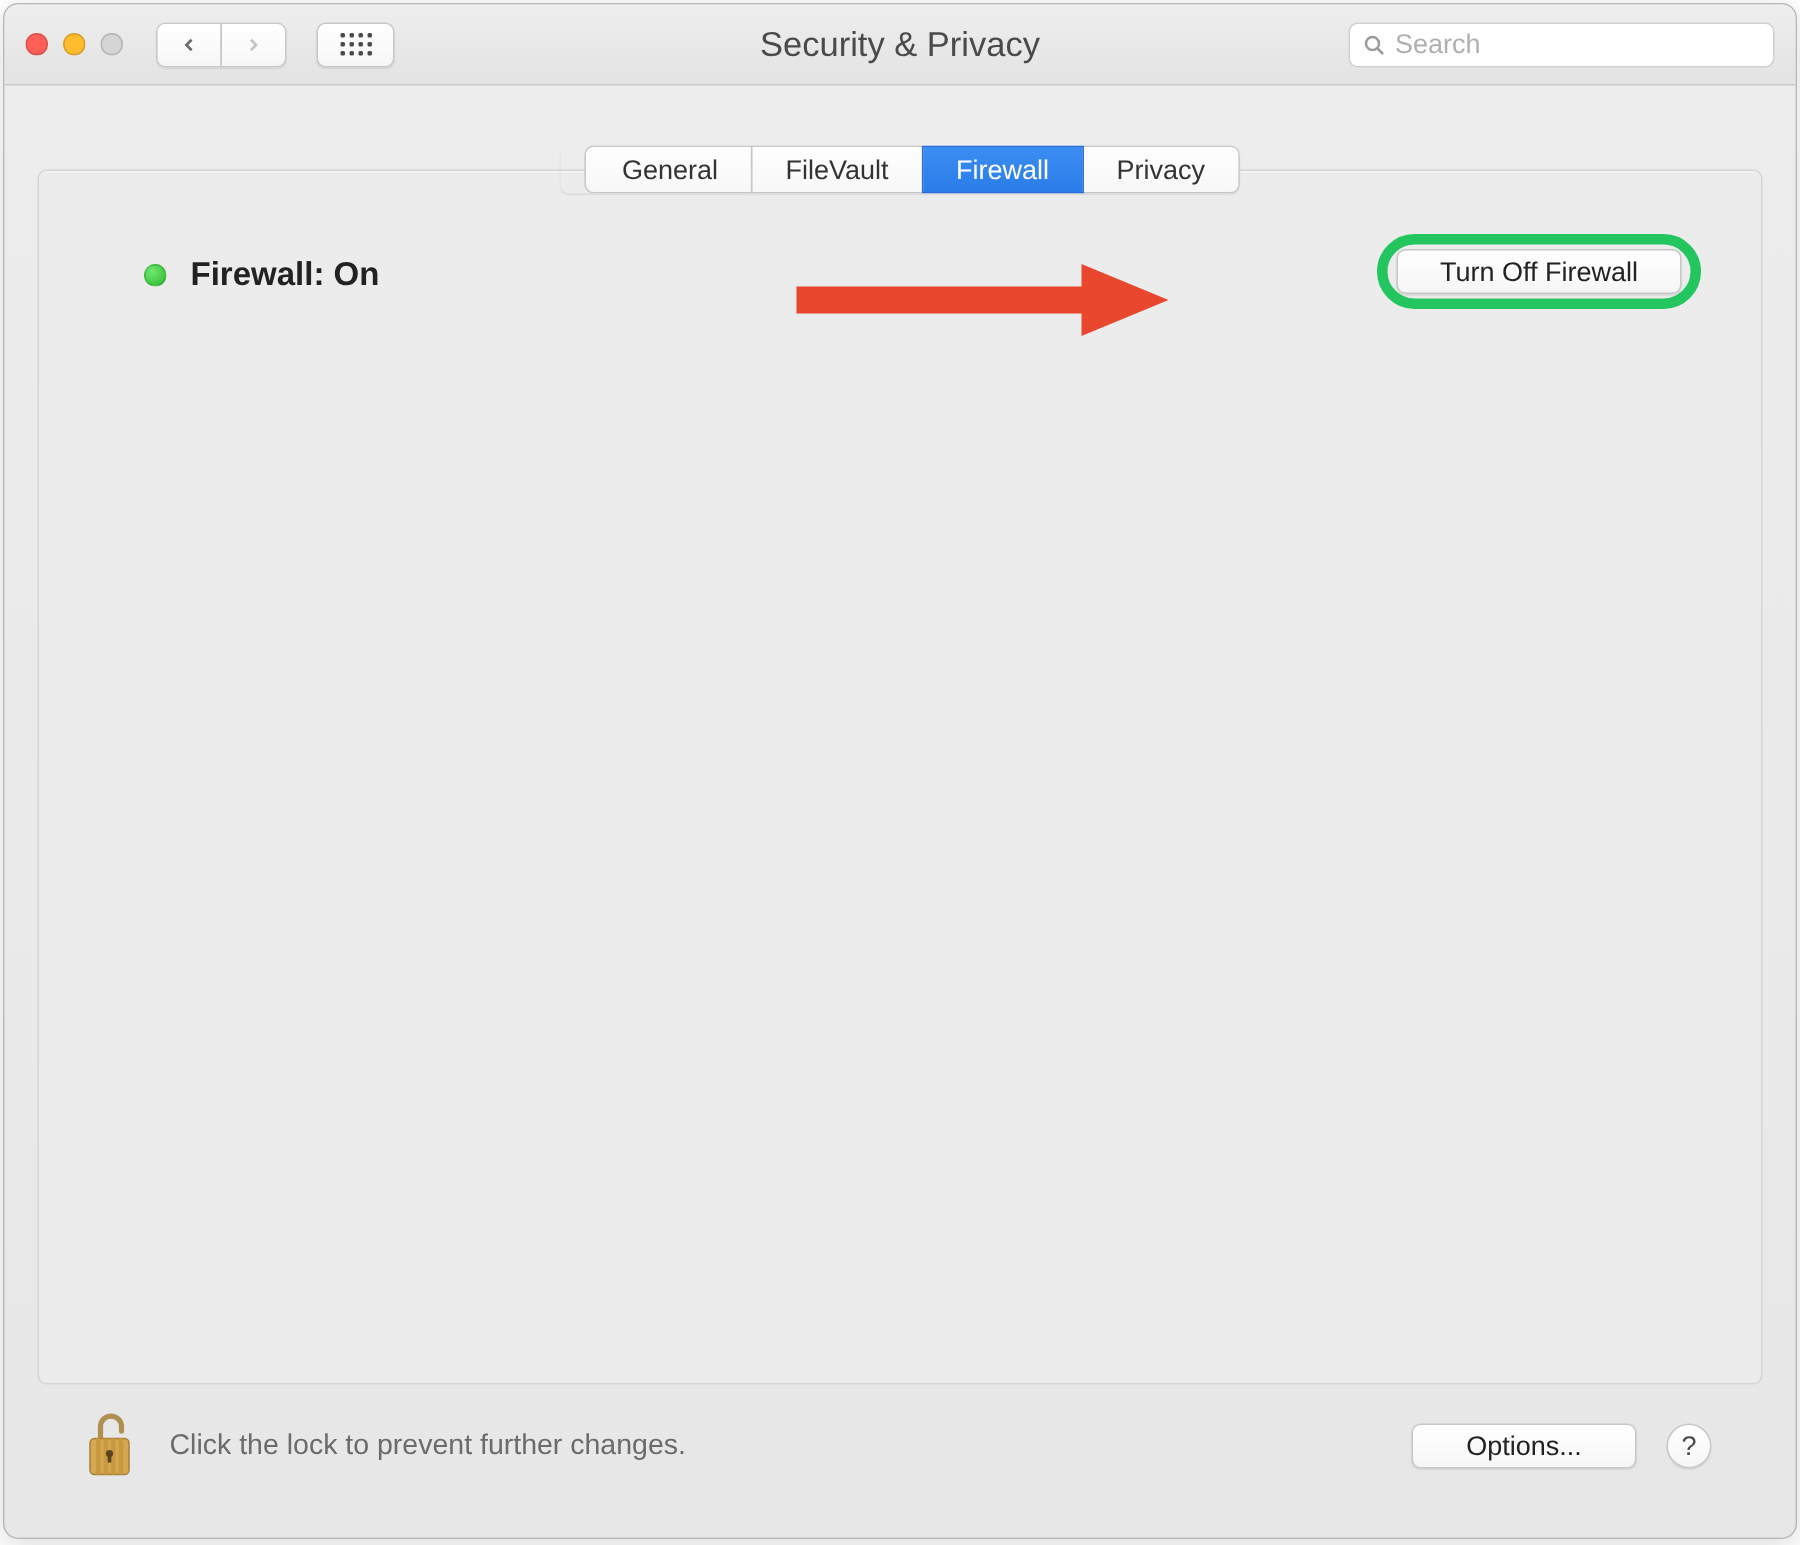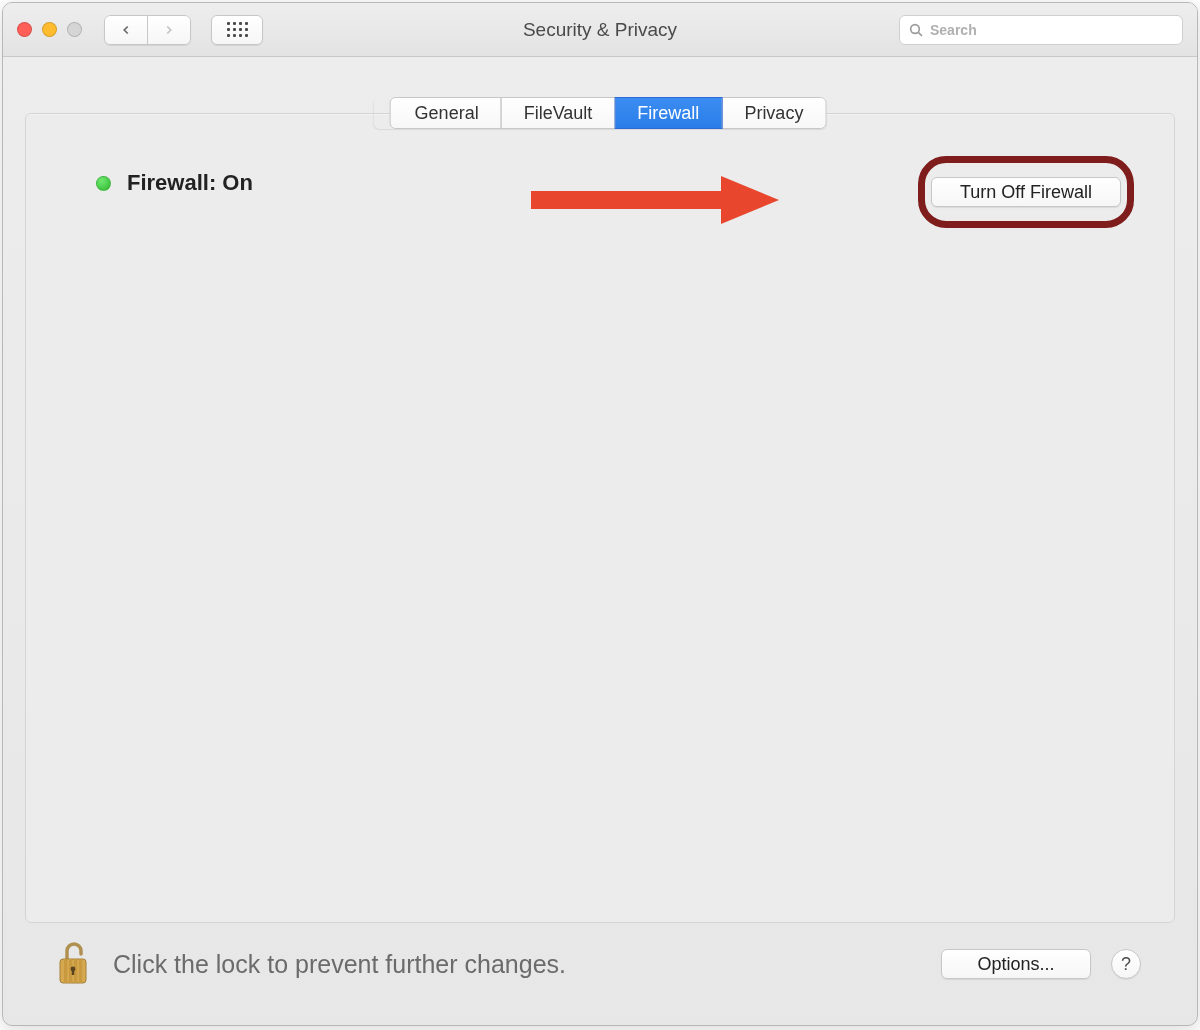"Security & Privacy" .title-text { font-size: 19px -> 23px }
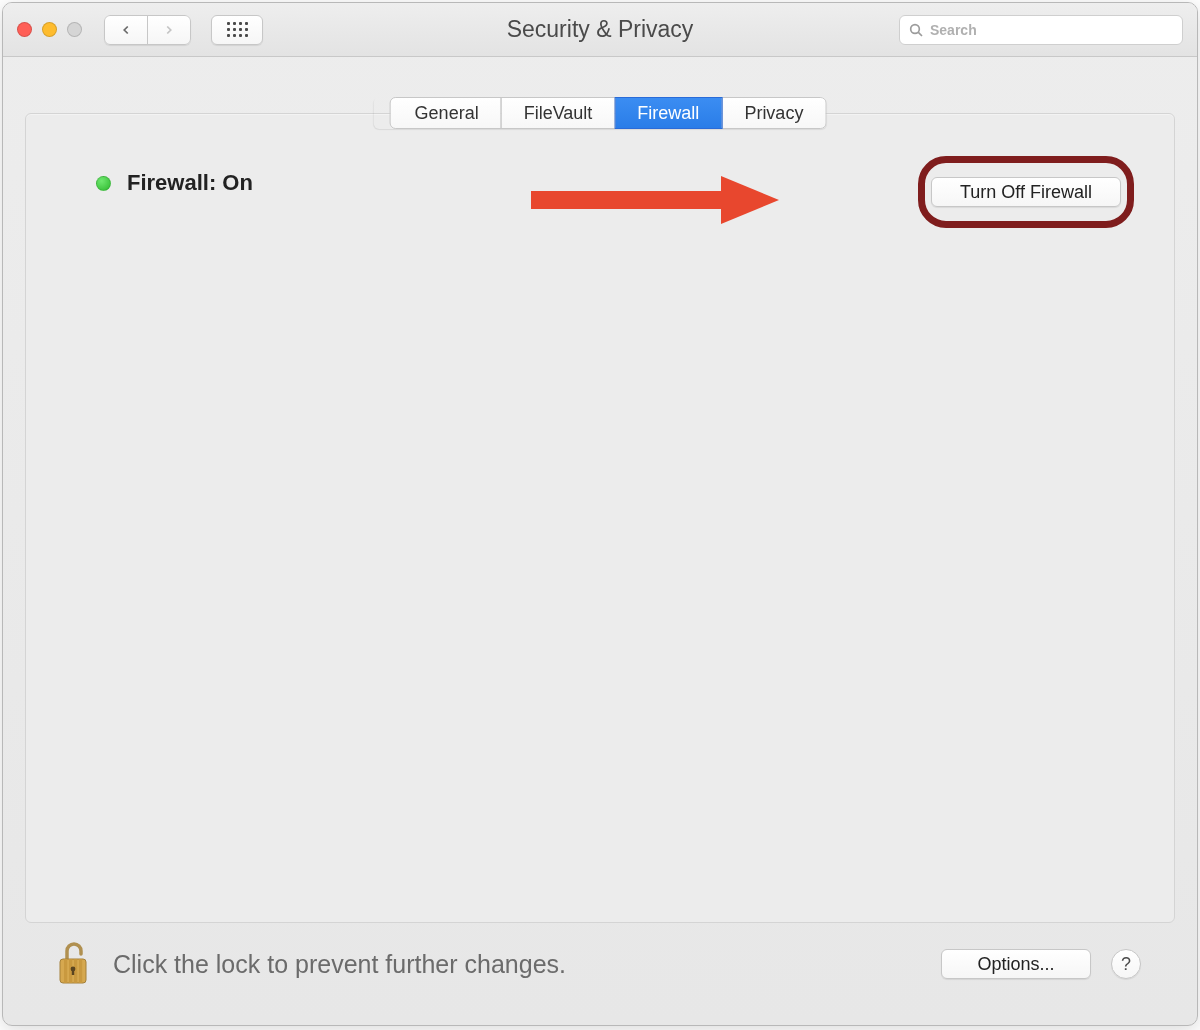"Search" .search-box input { font-size: 14px -> 18px; font-weight: bold -> none }
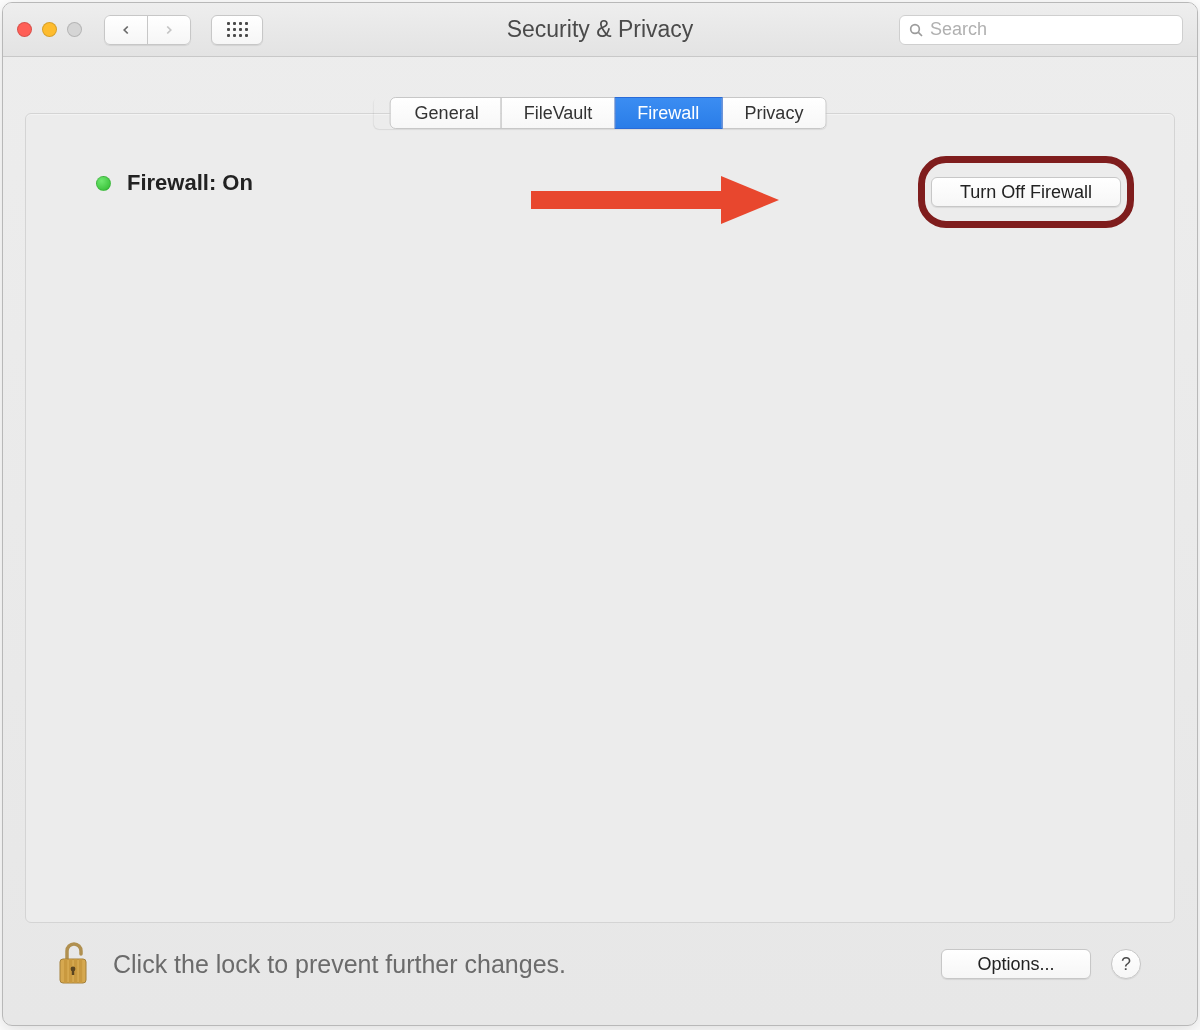"Turn Off Firewall" .red-ring { border: 7px solid #7f1d1d -> 7px solid #22c55e; padding: 14px 6px -> 3px 6px }
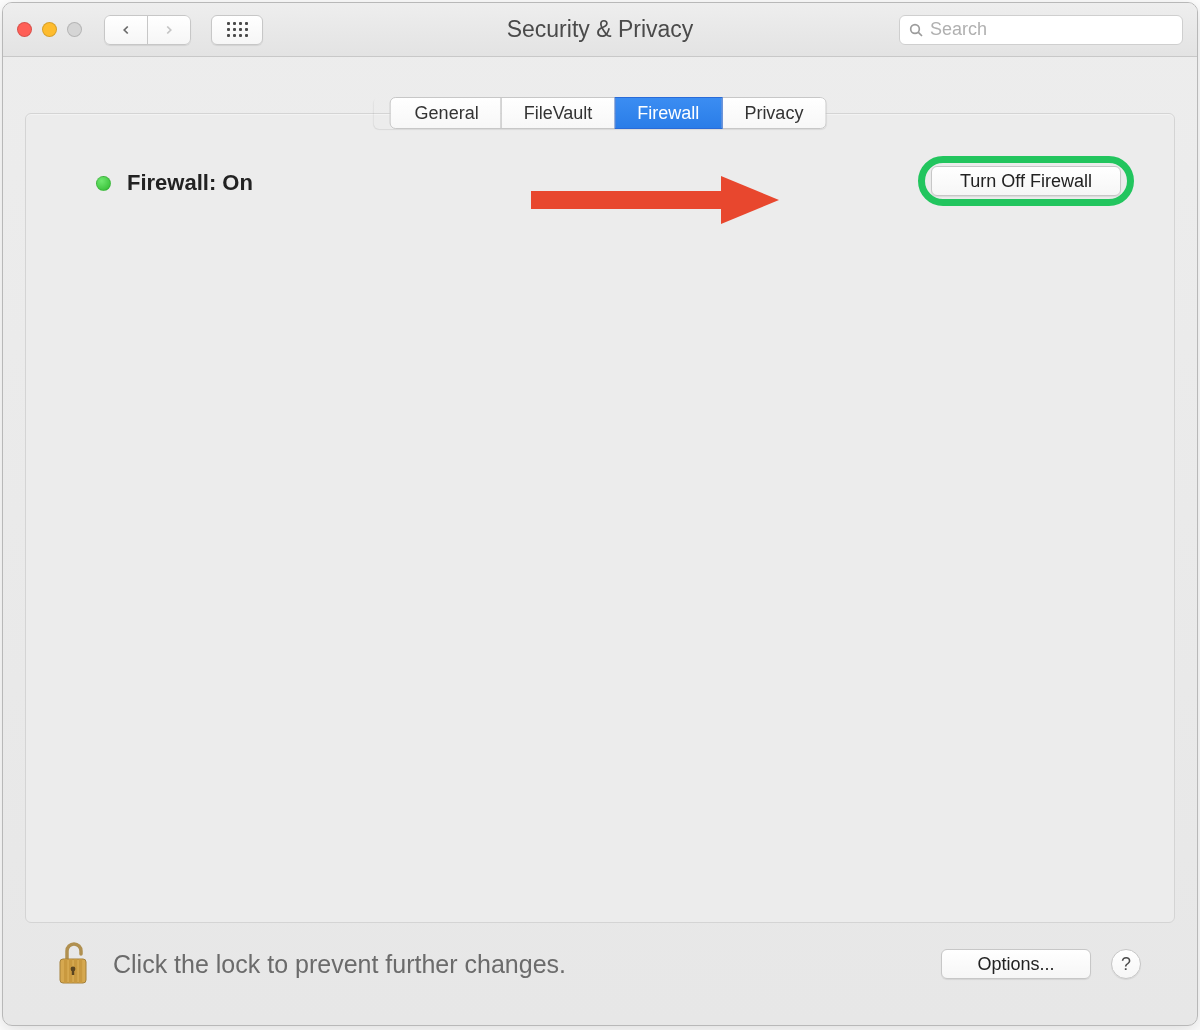"Click the lock to prevent" .lock-label { font-size: 25px -> 19px }
